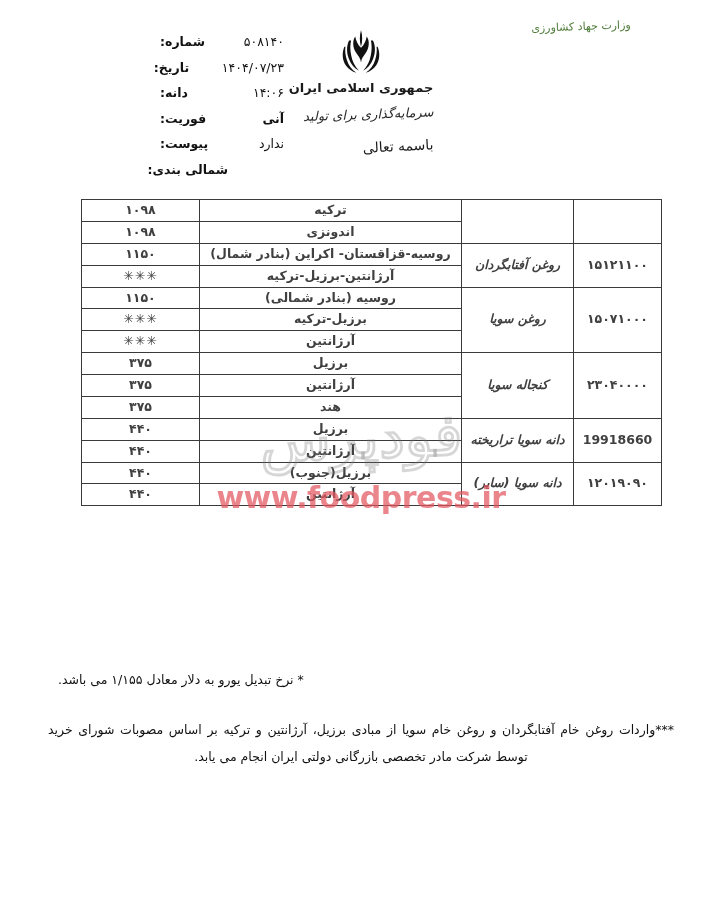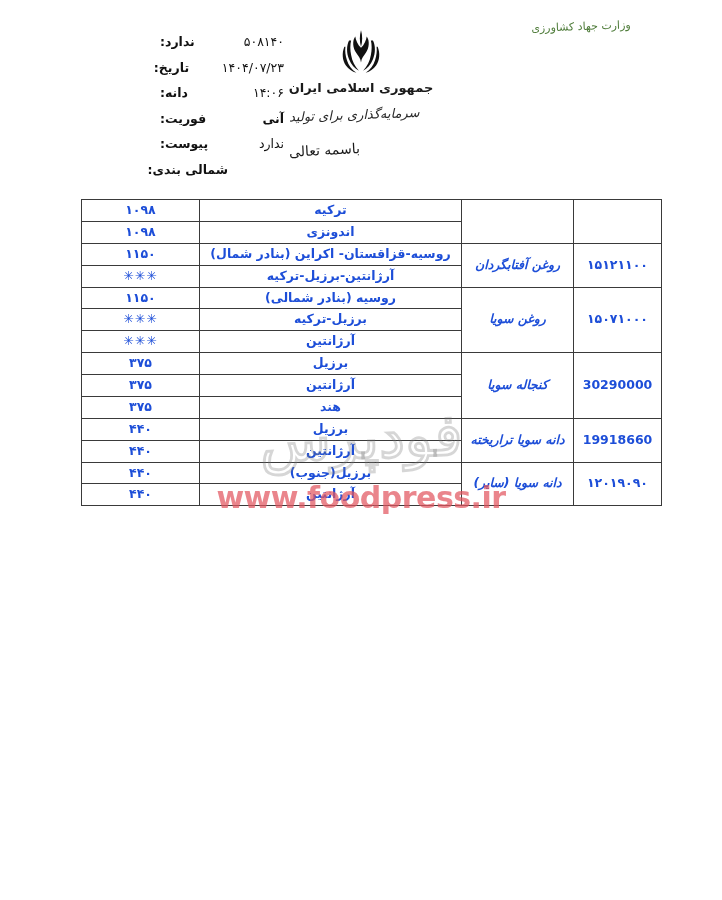"ندارد:" span.meta-label { text: ندارد -> شماره }
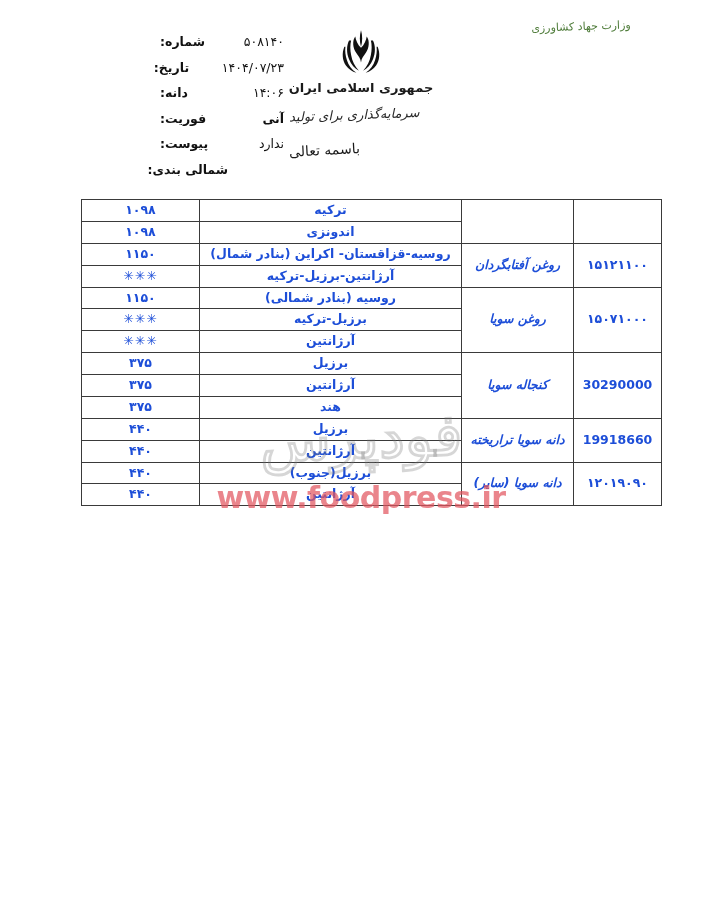"جمهوری اسلامی ایران" .emblem-wrap { text-align: left -> right }
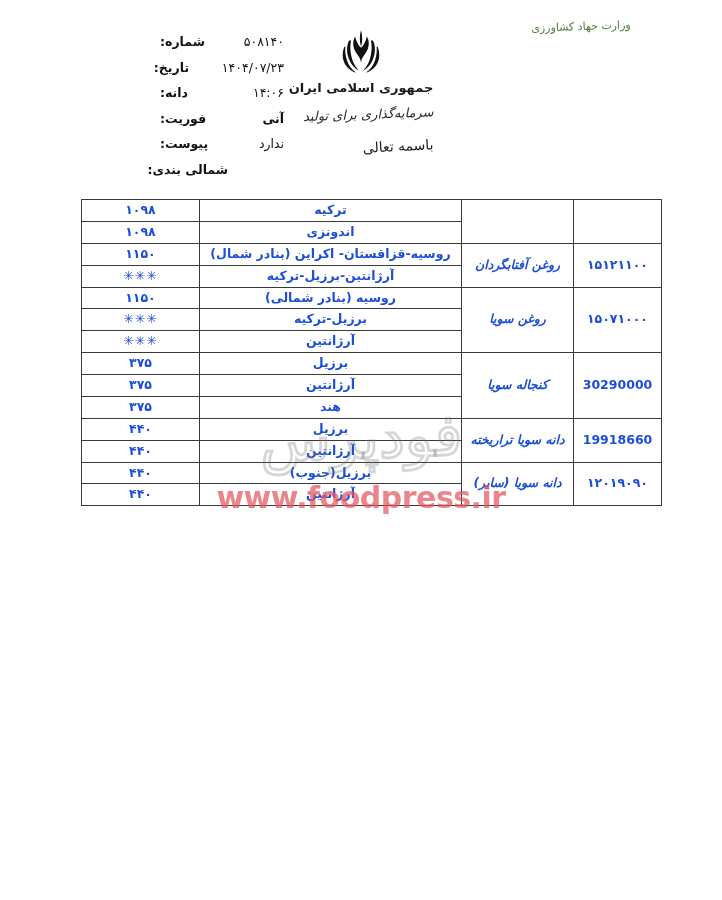"۱۰۹۸" table.price td { color: #1d4ed8 -> #404040 }
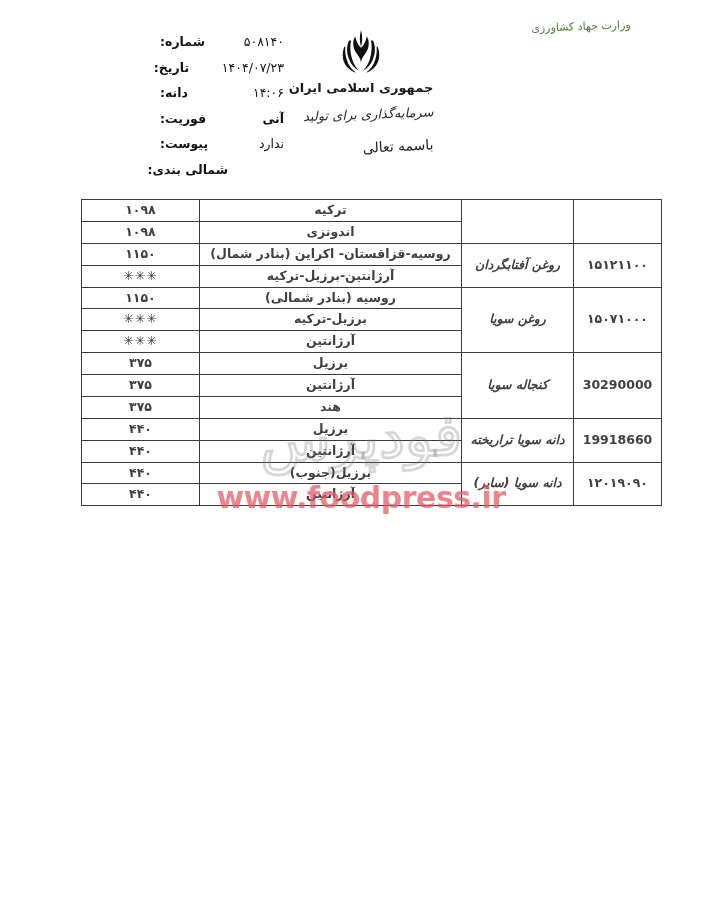"30290000" td.col-code { text: 30290000 -> ۲۳۰۴۰۰۰۰ }
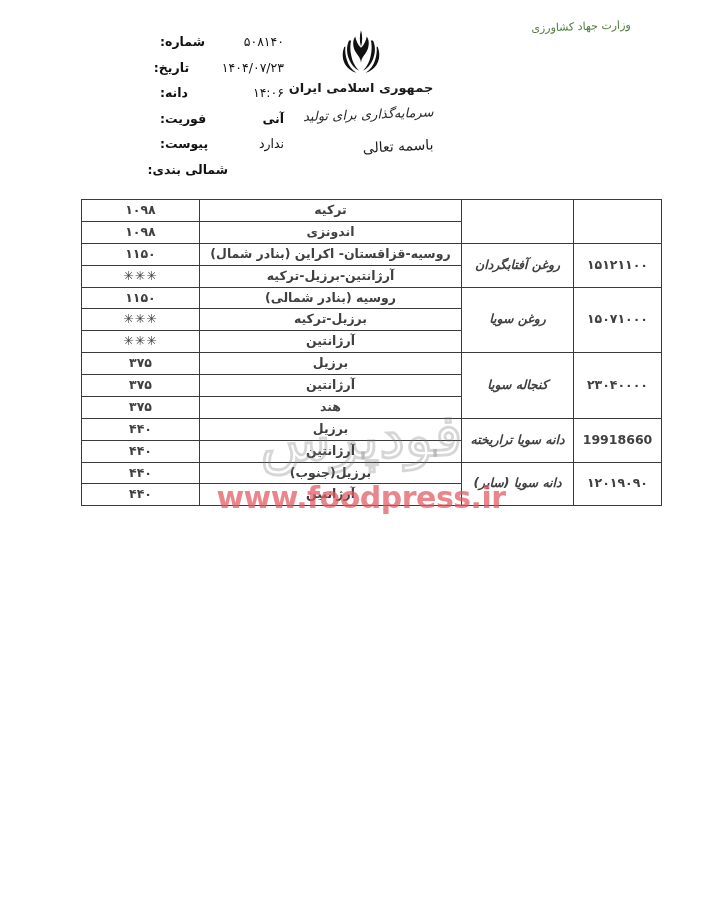"* نرخ تبدیل یورو به" div.notes { html: none -> <div> <div> <span>* نرخ تبدیل یورو به دلار معادل ۱/۱۵۵ می باشد.</span> </div> <div>***واردات روغن خام آفتابگردان و روغن خام سویا از مبادی برزیل، آرژانتین و ترکیه بر اساس مصوبات شورای خرید توسط شرکت مادر تخصصی بازرگانی دولتی ایران انجام می یابد.</div> </div> }
